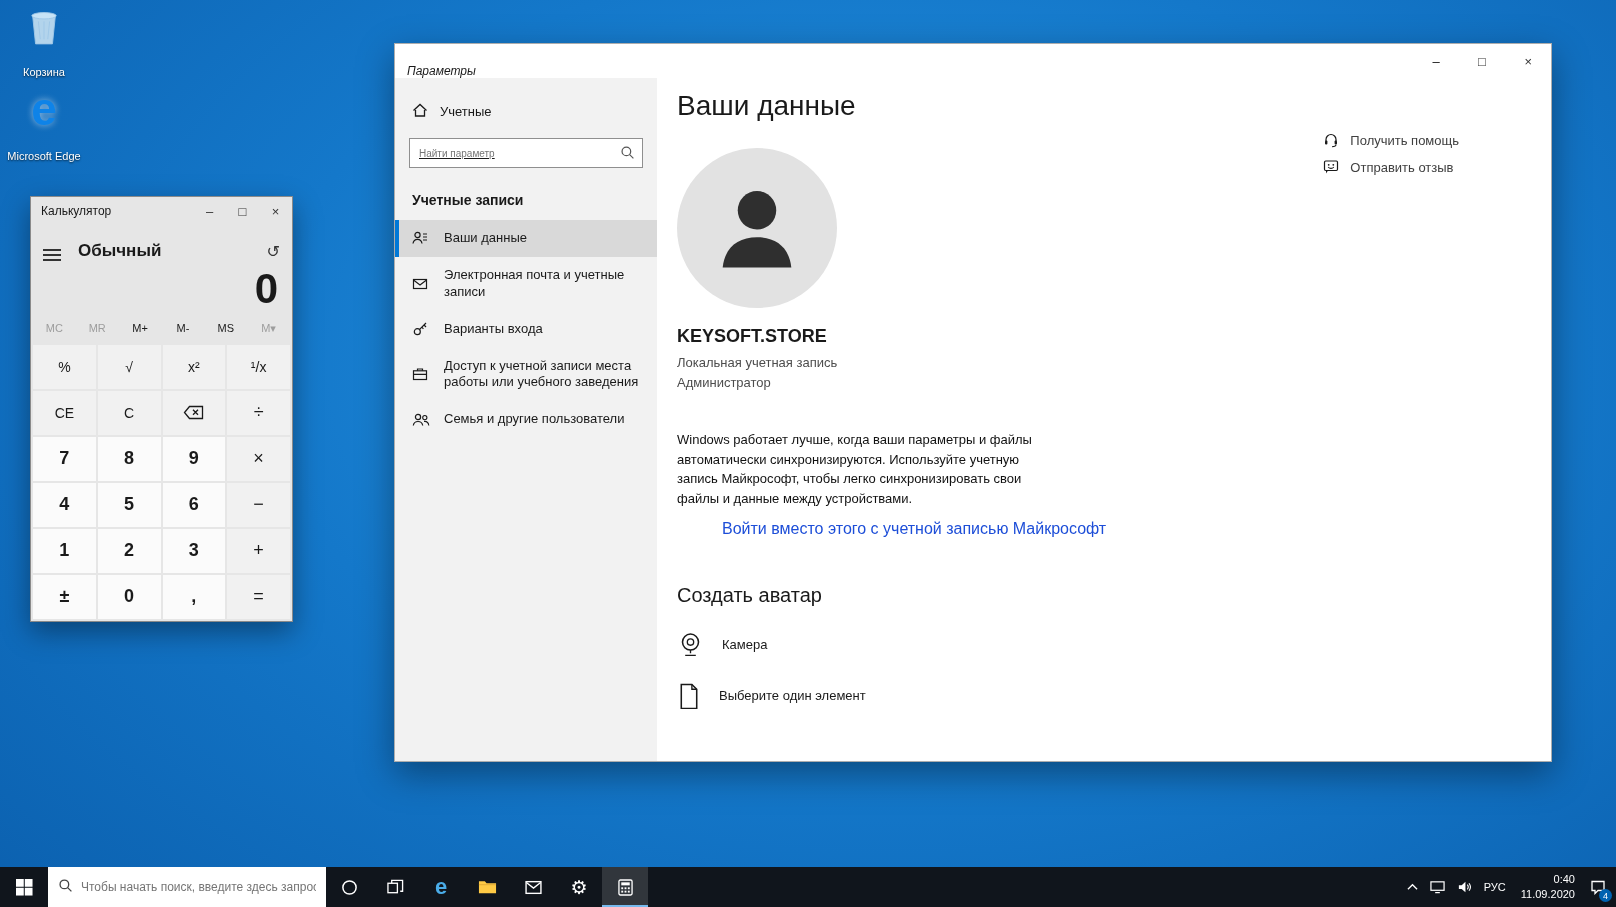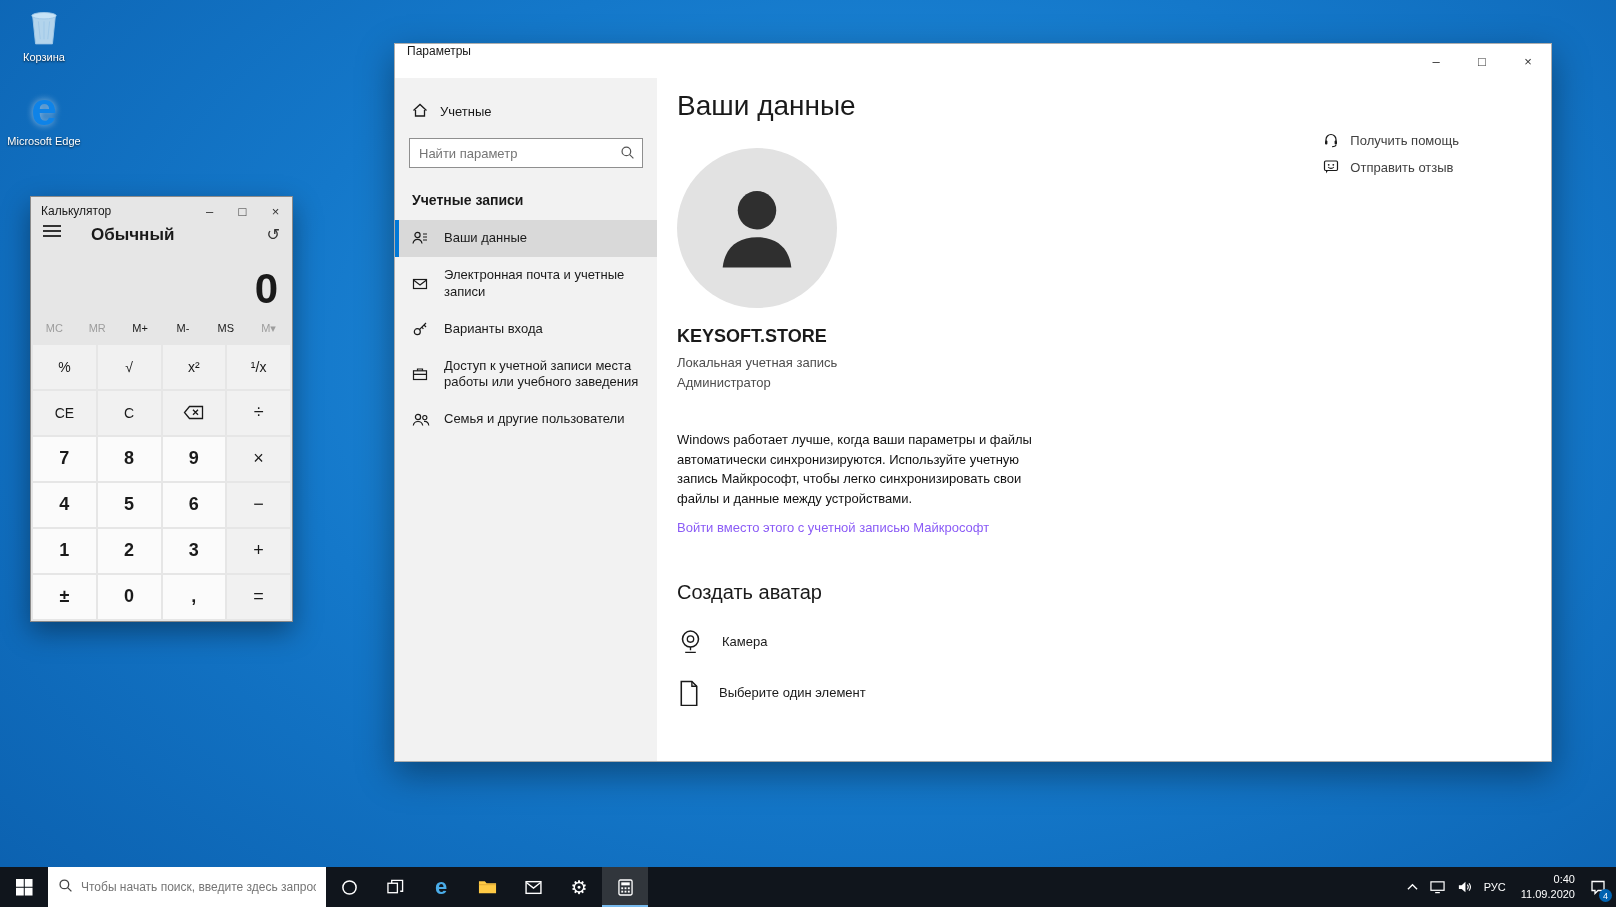"Корзина" .desktop-icon { gap: 3px -> 18px }
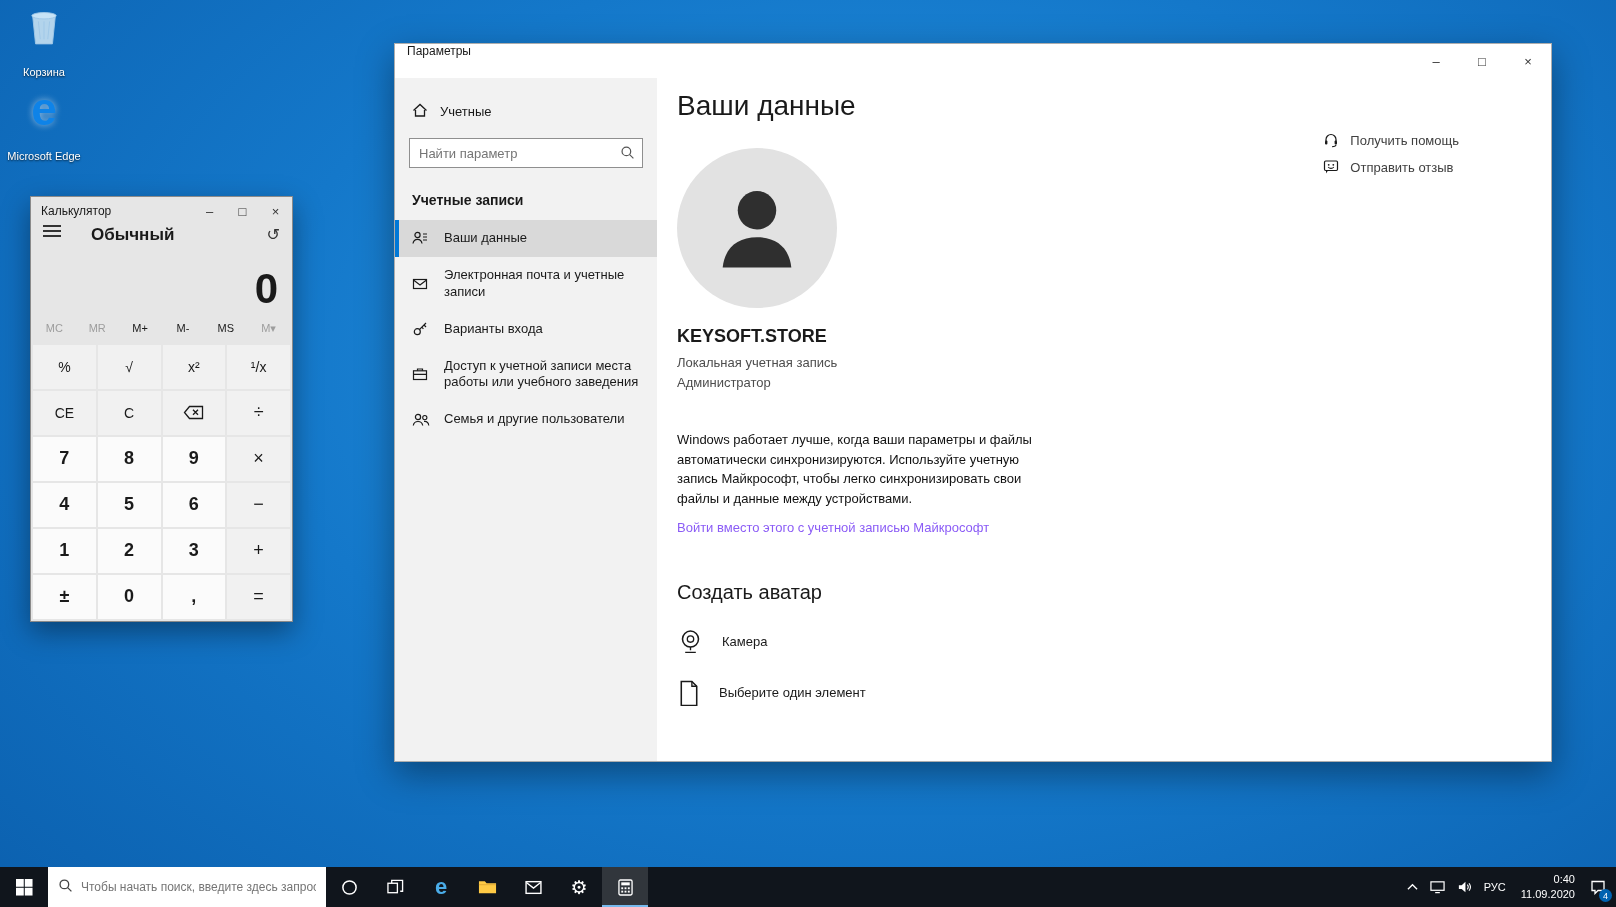"Параметры" .set-titlebar { align-items: flex-start -> flex-end; font-style: none -> italic }
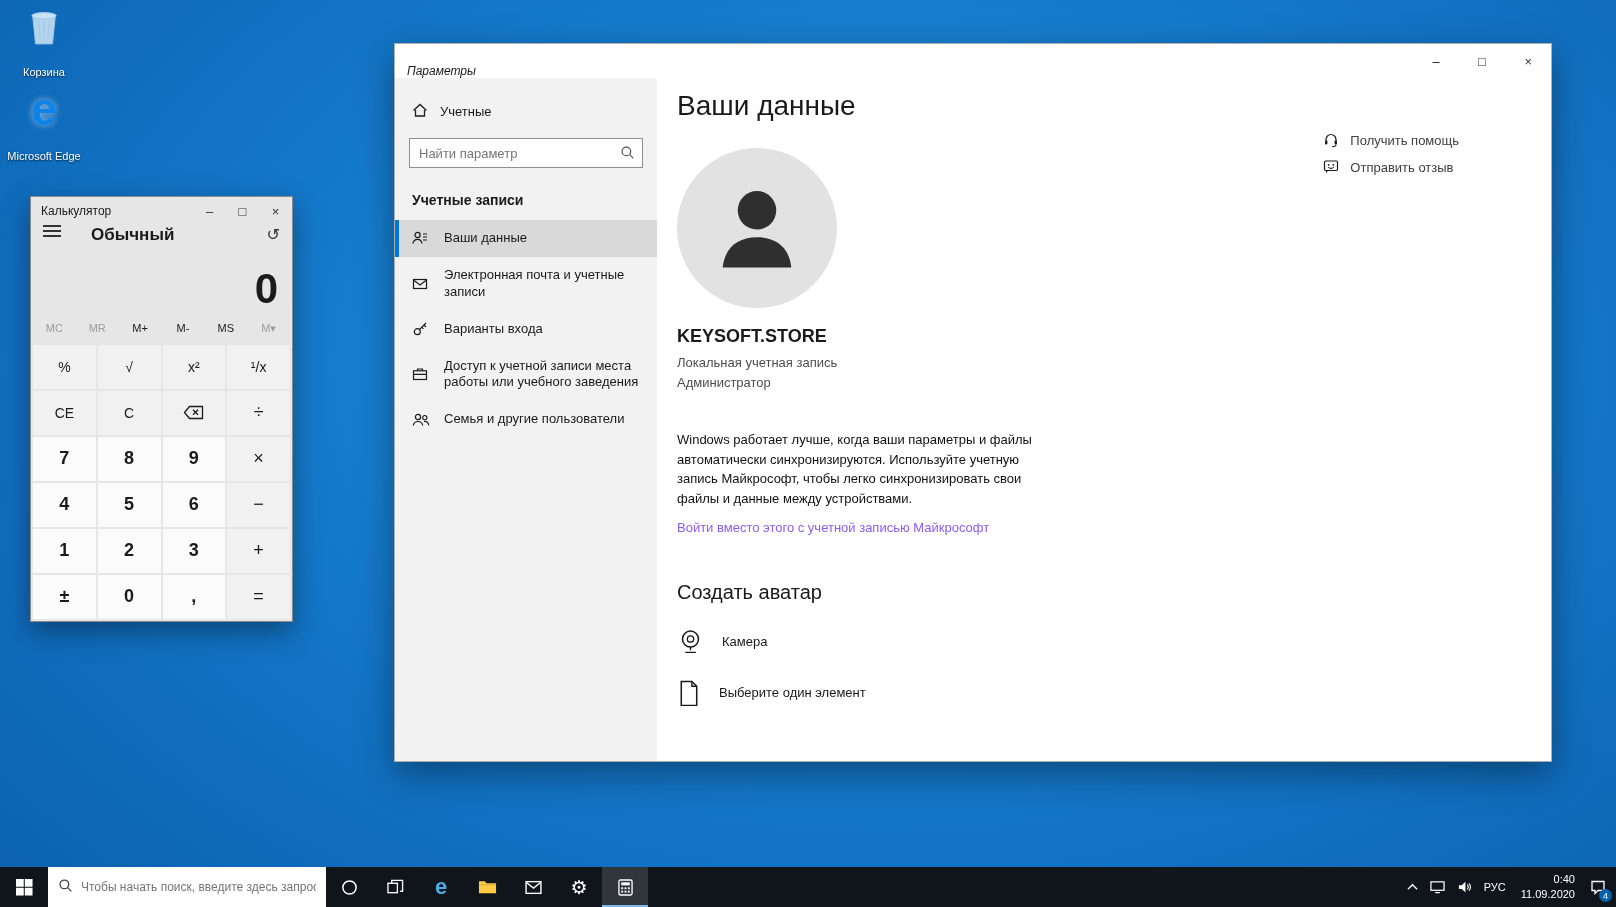"Найти параметр" .side-search input { font-size: 13px -> 10px; text-decoration: none -> underline }
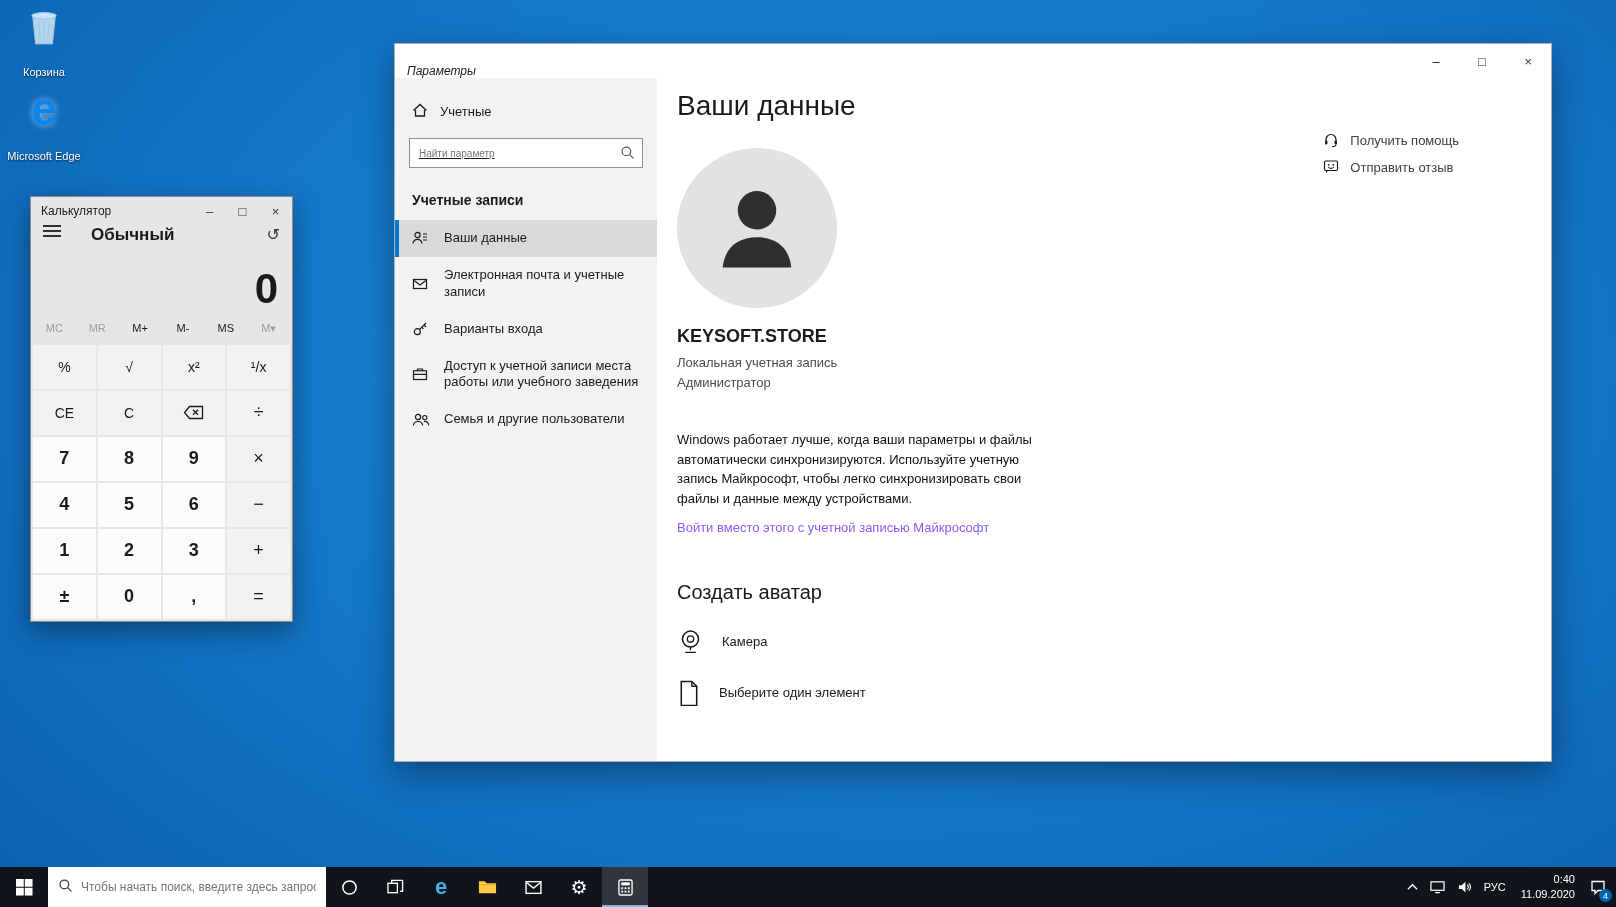"Обычный" .calc-menu { align-items: flex-start -> flex-end; gap: 30px -> 17px }
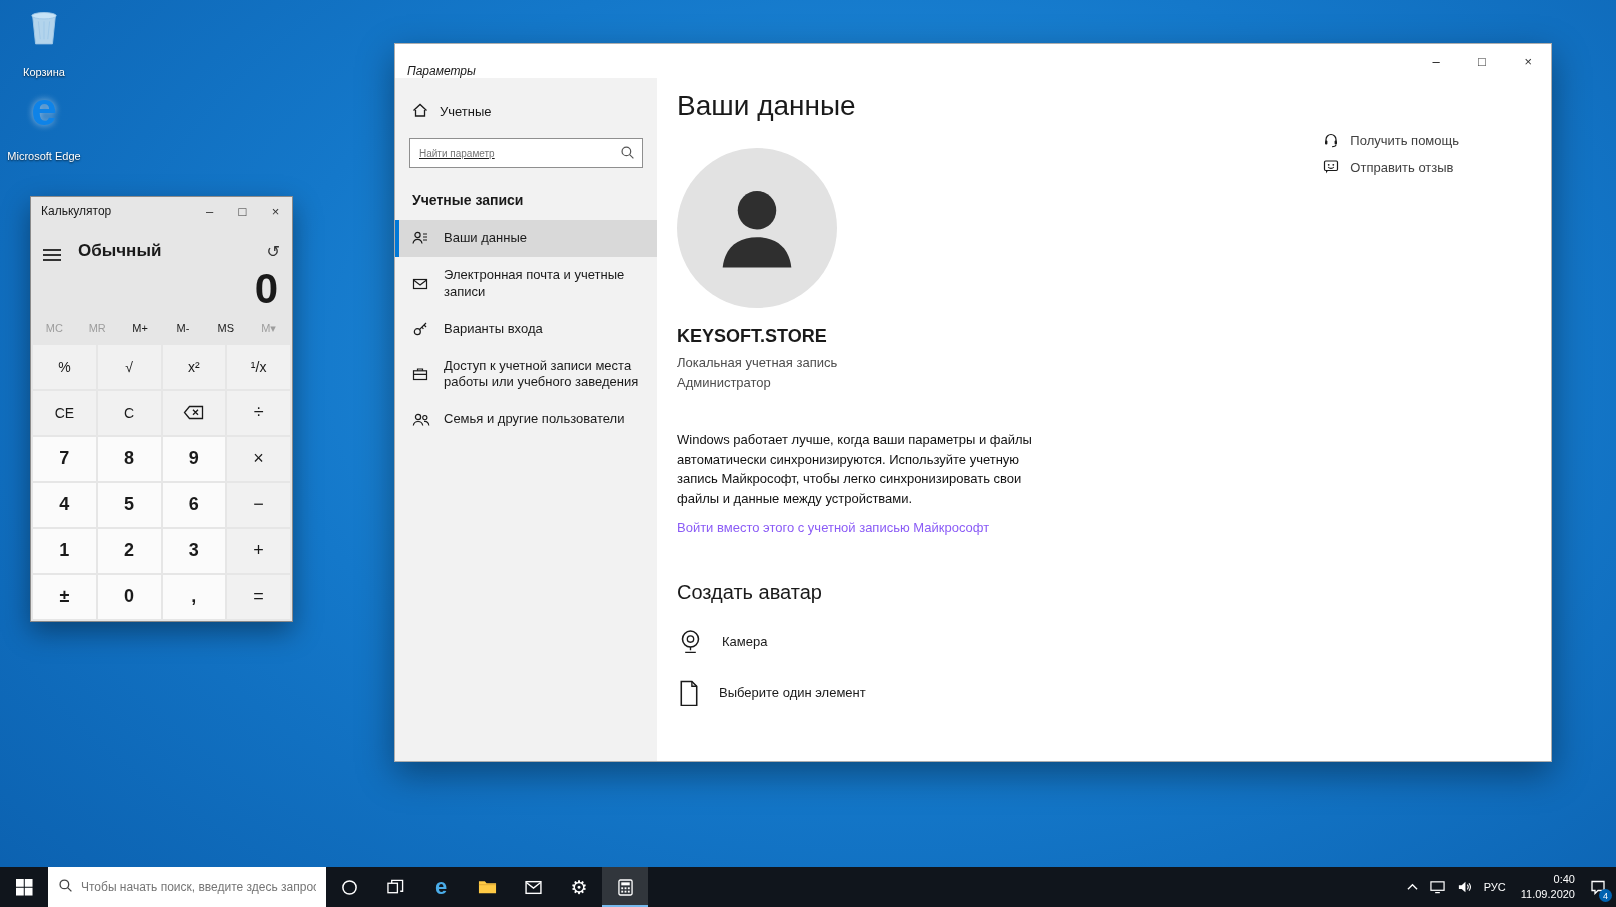"Войти вместо этого с учетной" .signin-link { color: #8b5cf6 -> #1d4ed8; font-size: 13px -> 16px; margin-left: none -> 45px }
